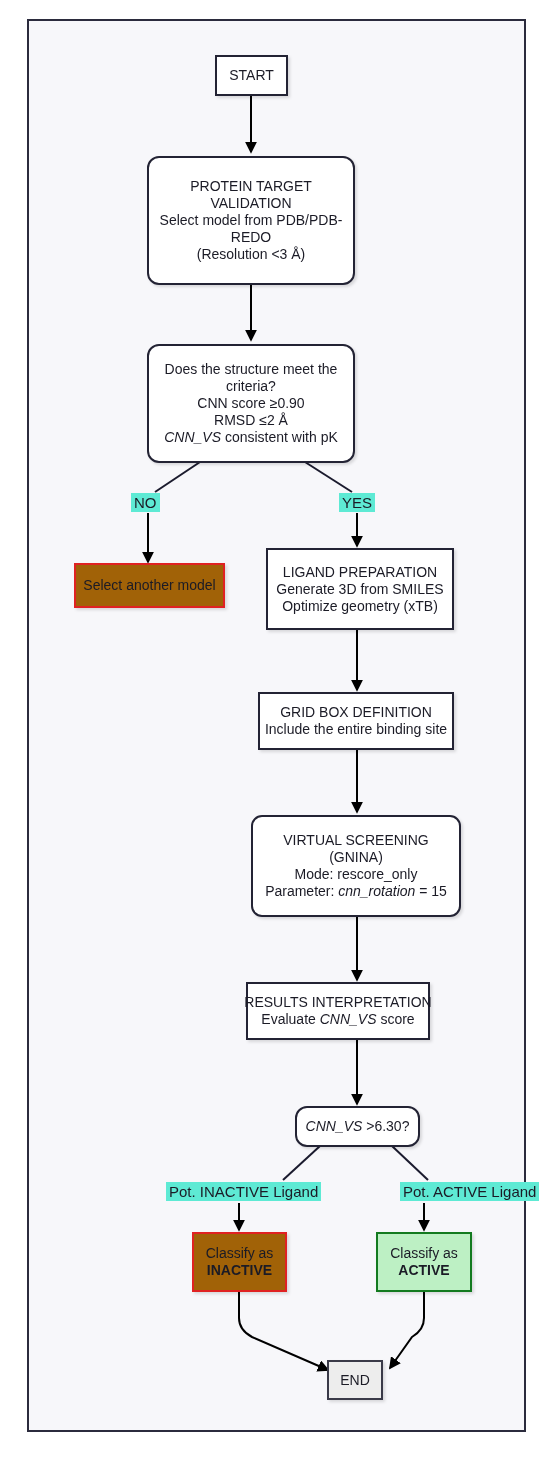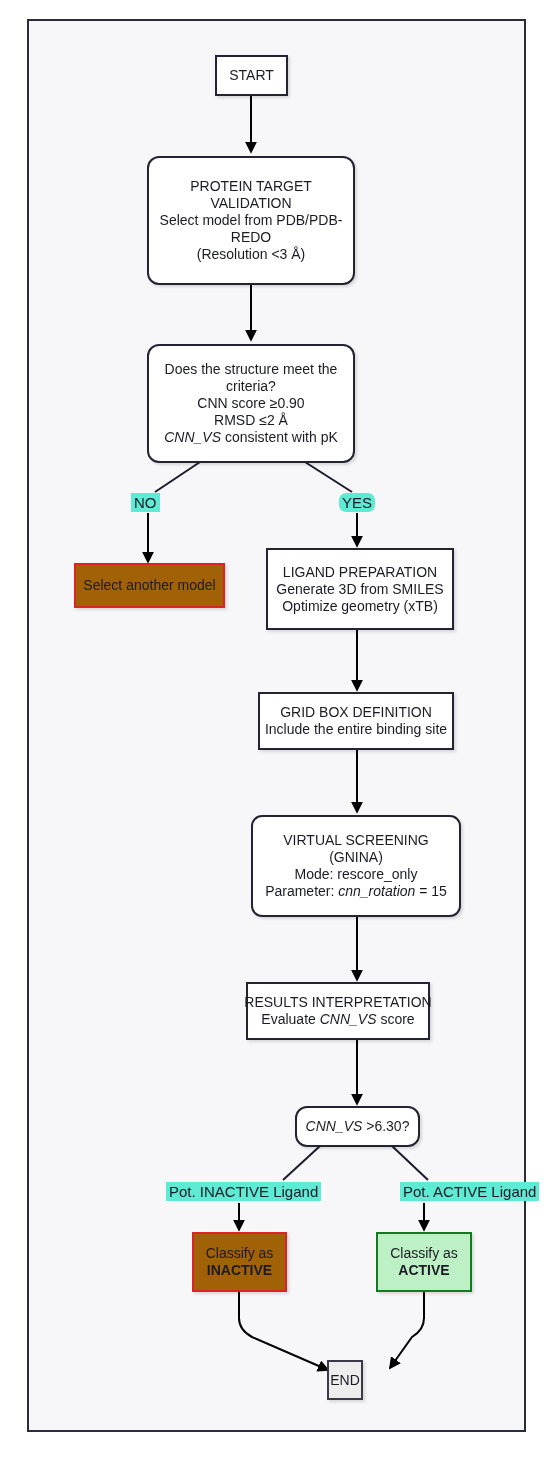"YES" div.edge-label { border-radius: 7px -> none }
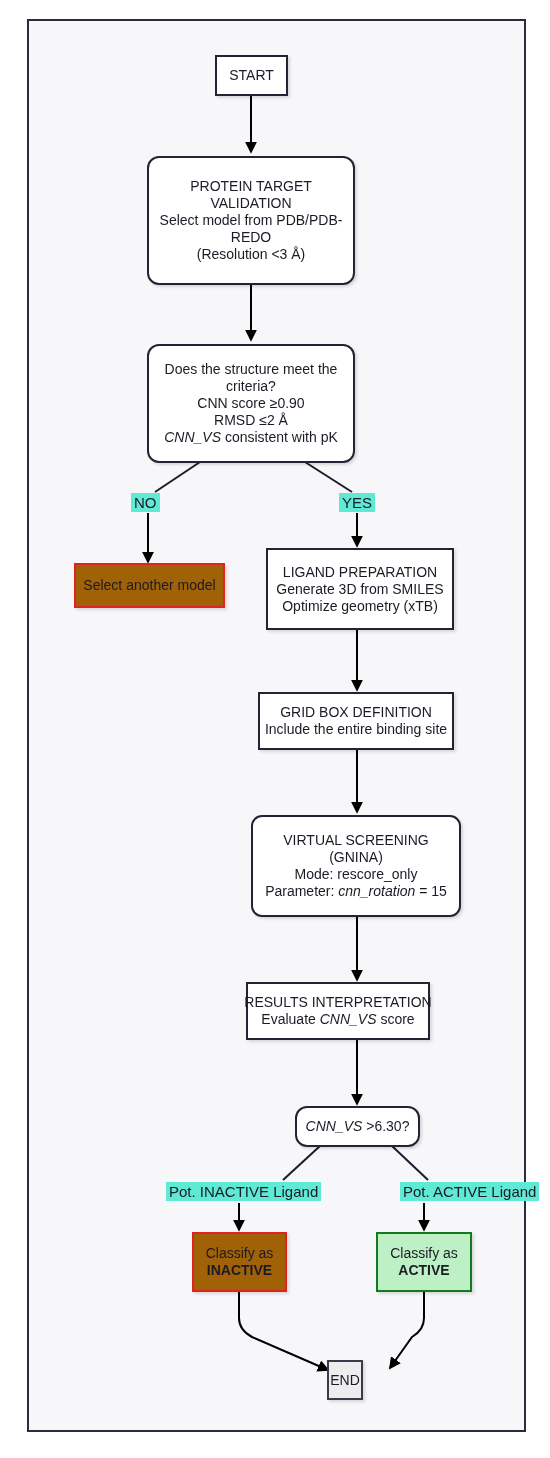"END" div.node { width: 36px -> 56px }
